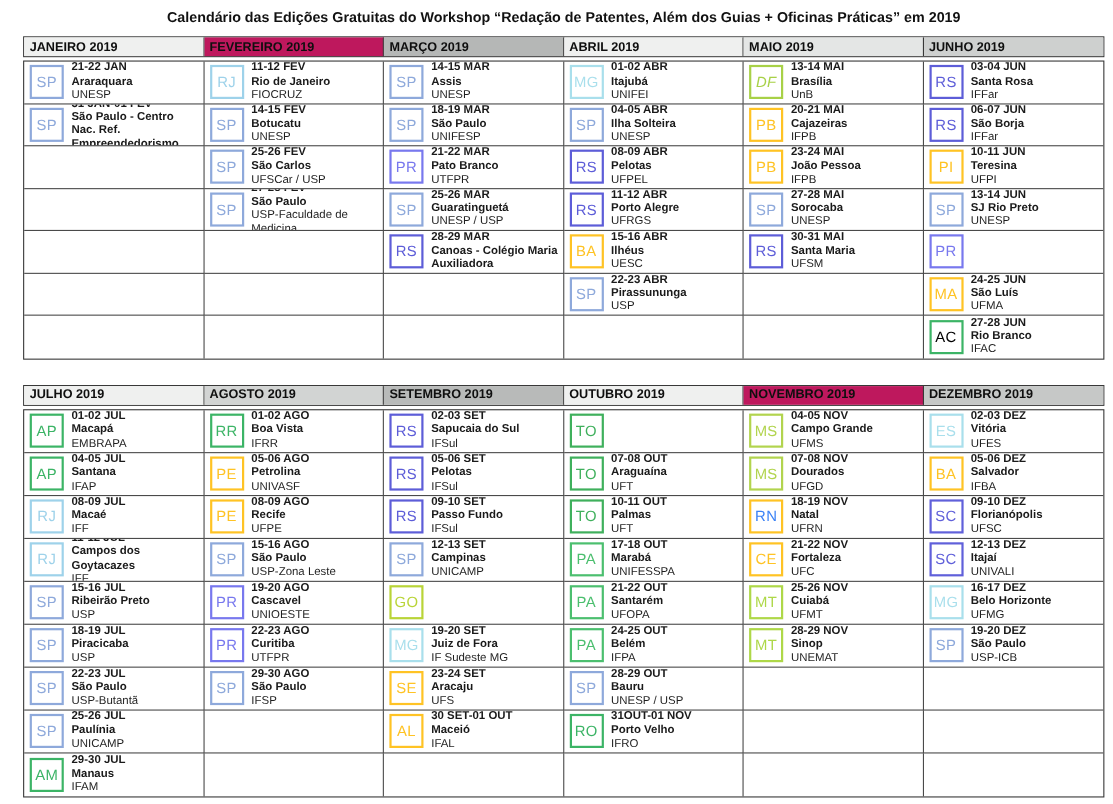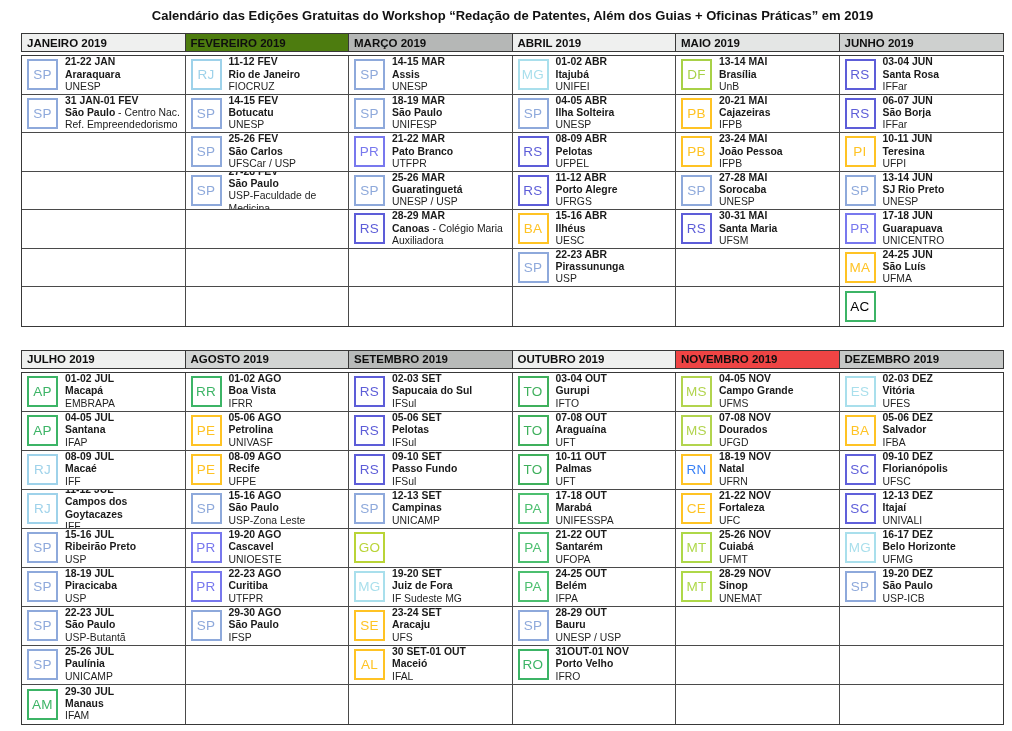"FEVEREIRO 2019" div.mhead { background: #4d7c0f -> #be185d }
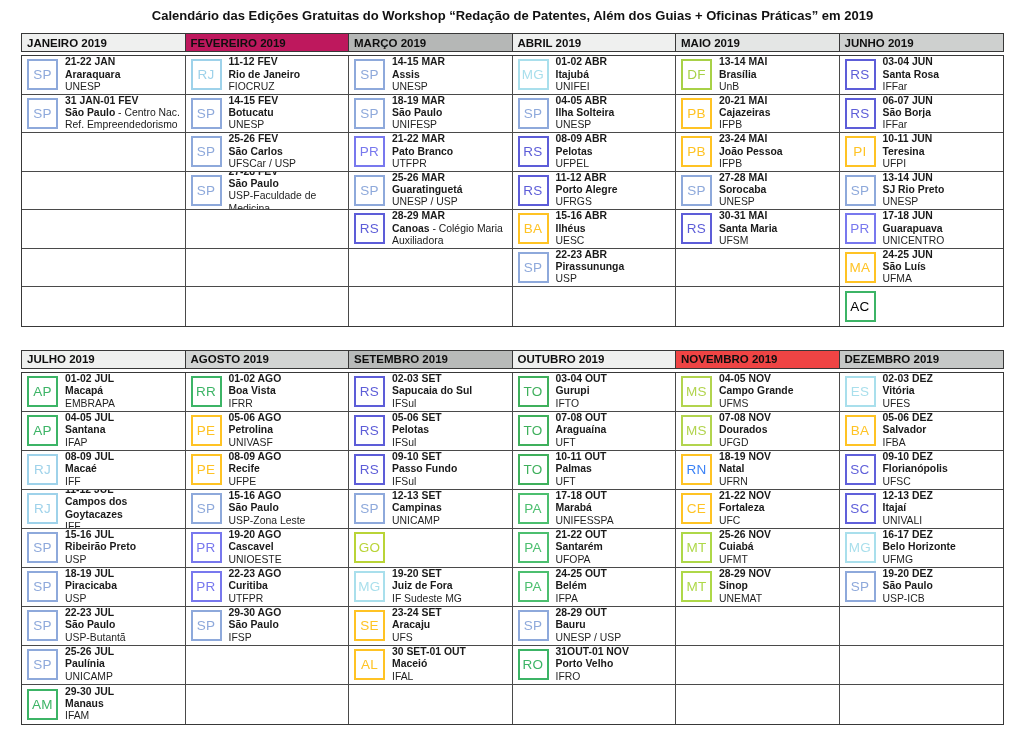"DF" div.badge { font-style: none -> italic }
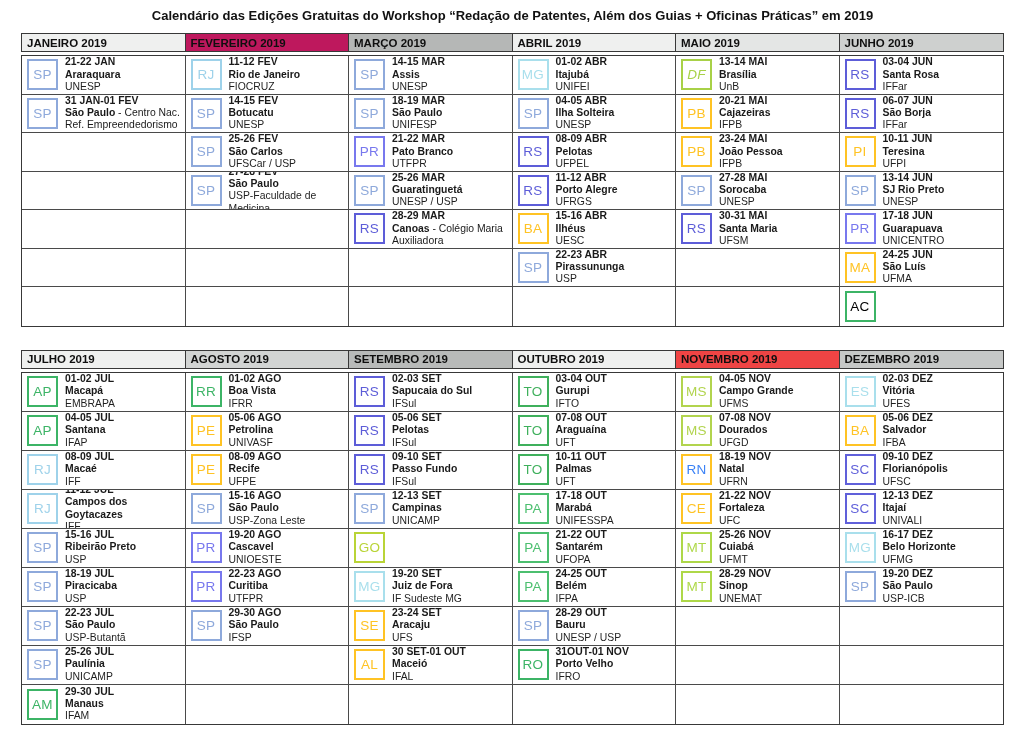"- Centro Nac. Ref. Empreendedorismo" .extra { font-weight: 400 -> 700 }
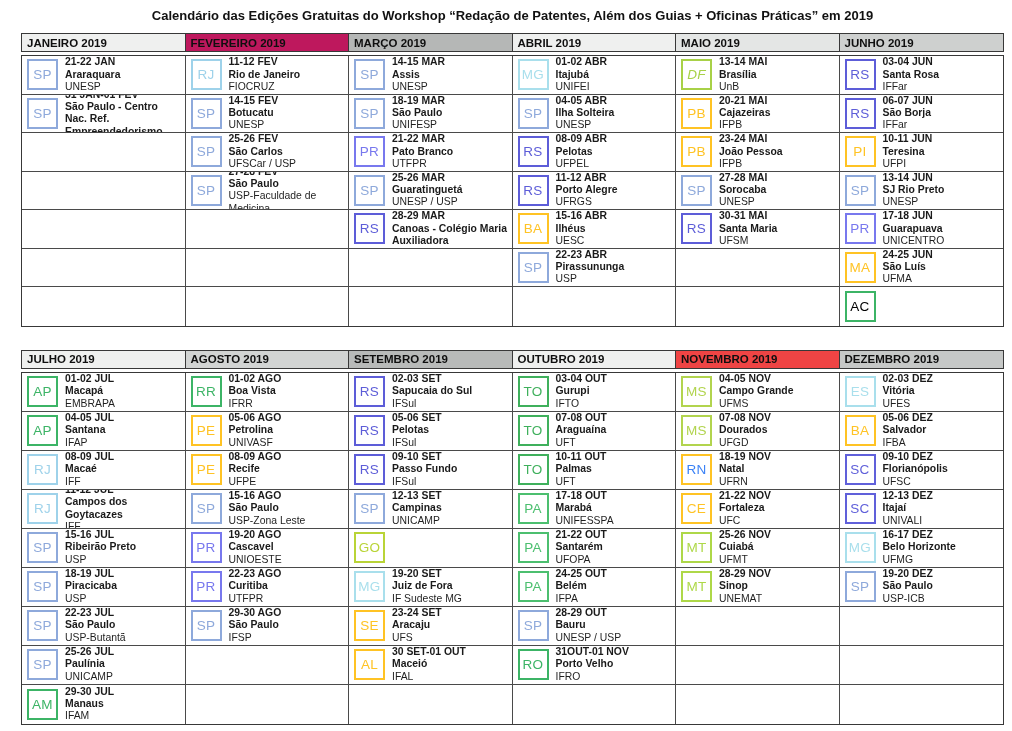"17-18 JUN" div.txt { html: <div> <div>17-18 JUN</div> <div>Guarapuava</div> <div>UNICENTRO</div> </div> -> none }
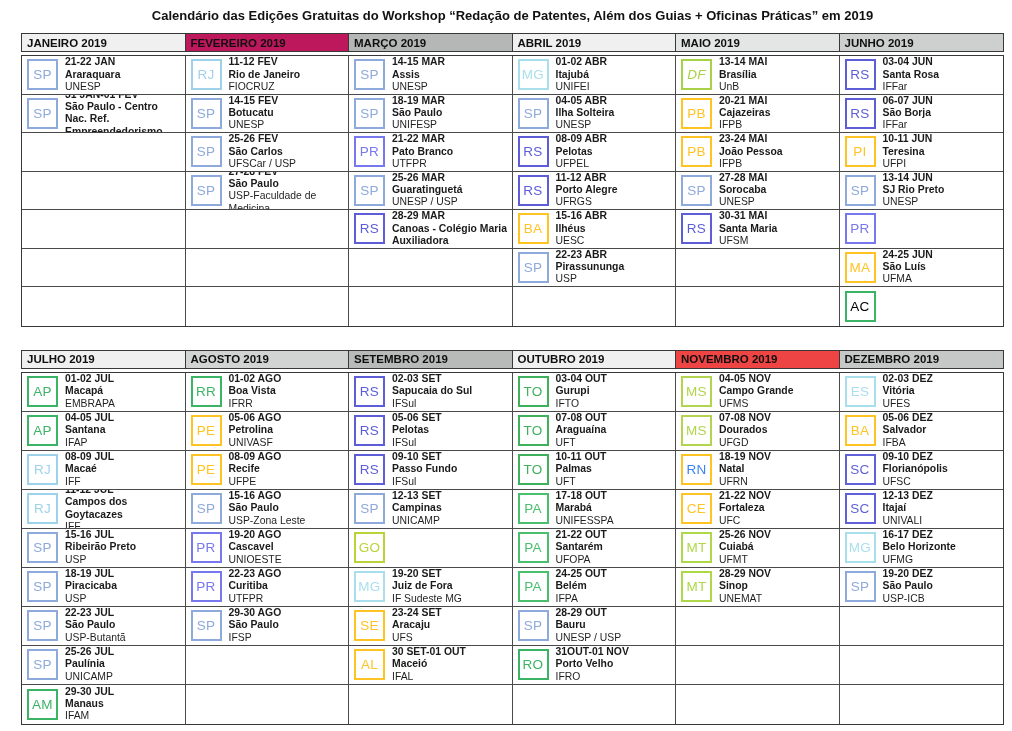"27-28 JUN" div.txt { html: none -> <div> <div>27-28 JUN</div> <div>Rio Branco</div> <div>IFAC</div> </div> }
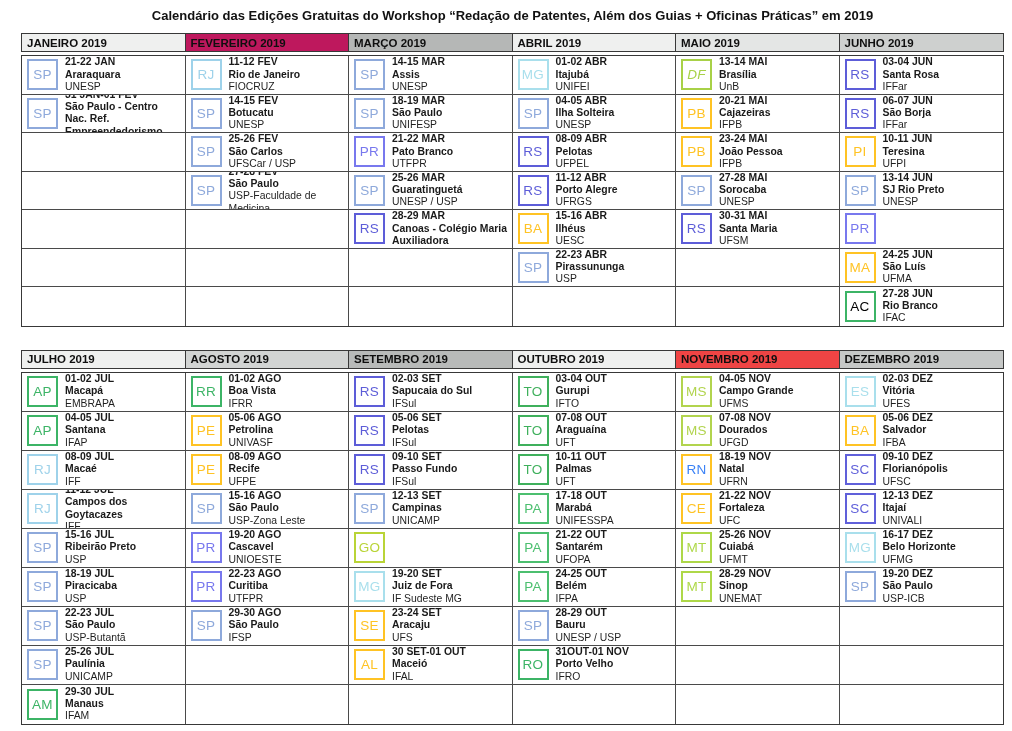"NOVEMBRO 2019" div.mhead { background: #ef4444 -> #be185d }
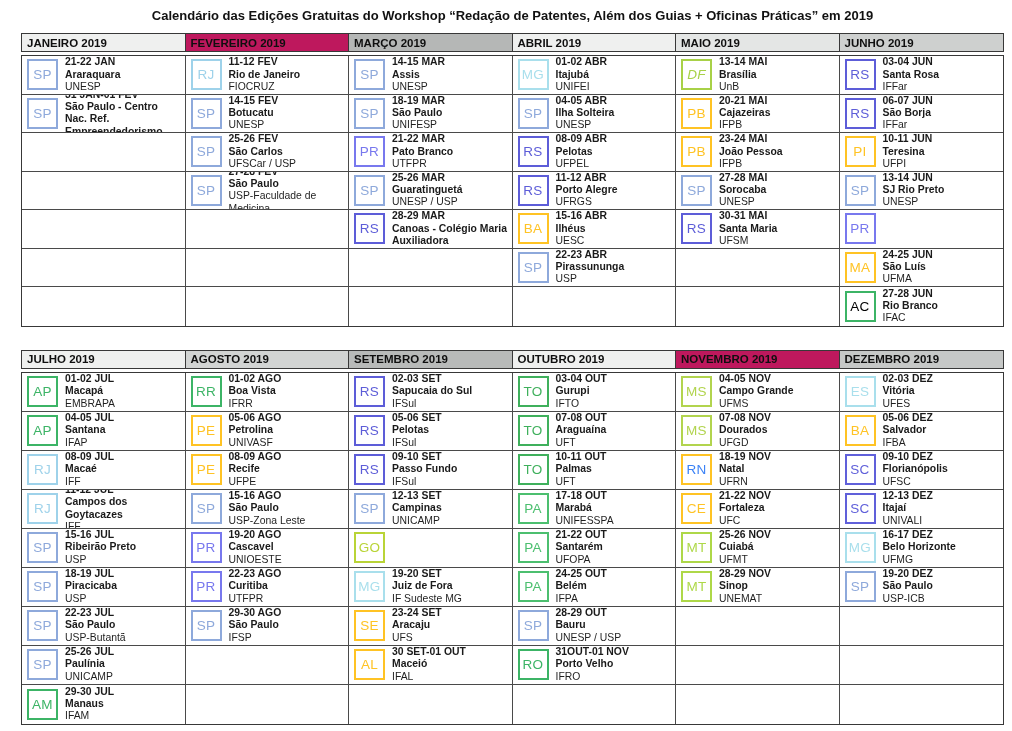"03-04 OUT" div.txt { html: <div> <div>03-04 OUT</div> <div>Gurupi</div> <div>IFTO</div> </div> -> none }
